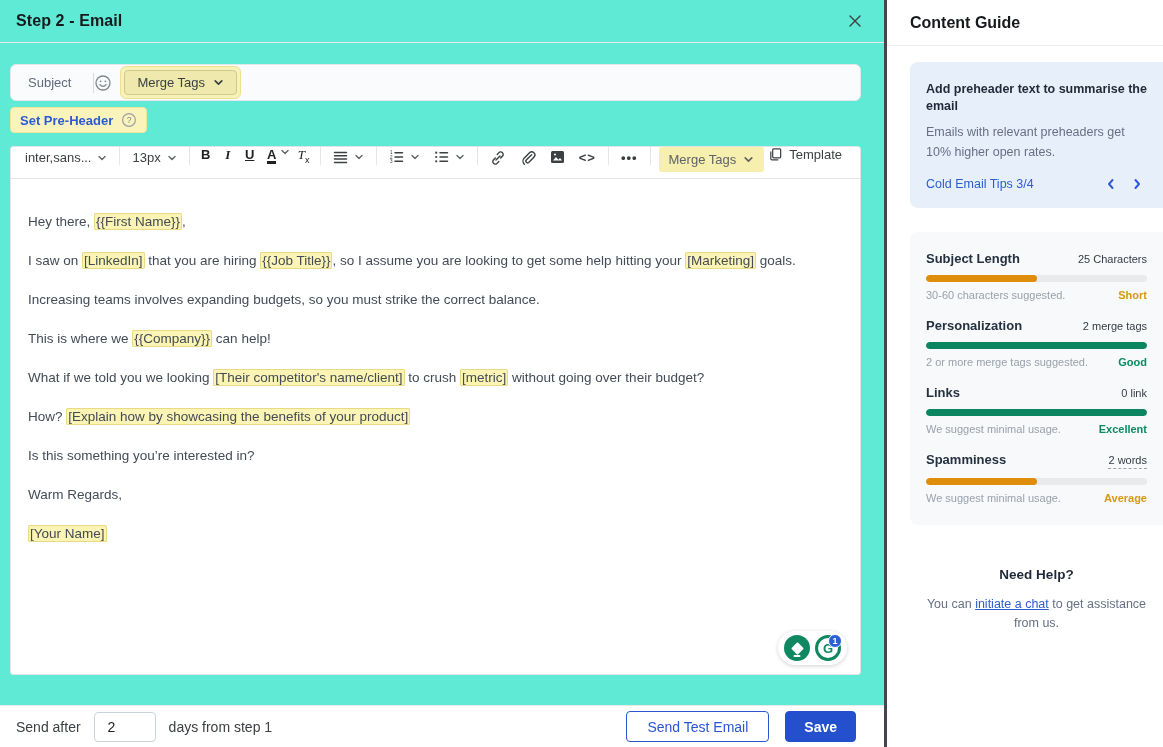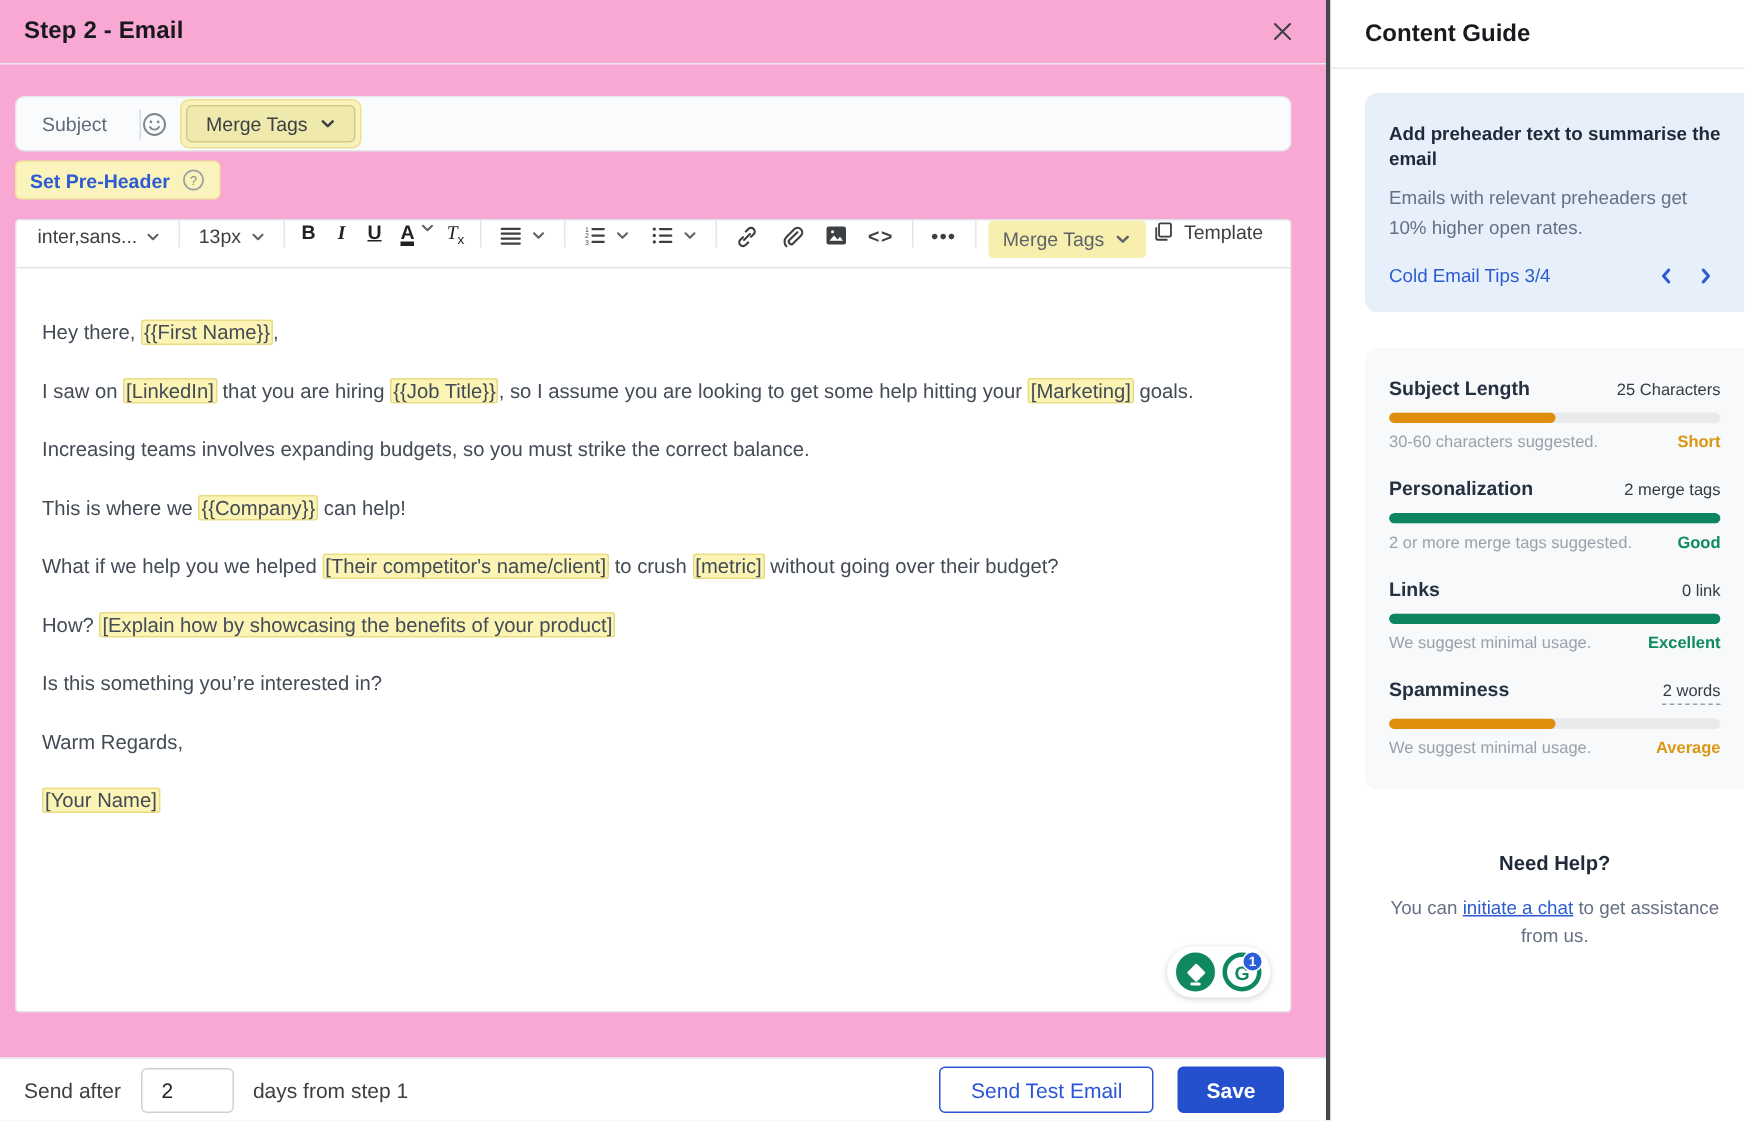"Step 2 - Email" .left-panel { background: #f9a8d4 -> #5eead4 }
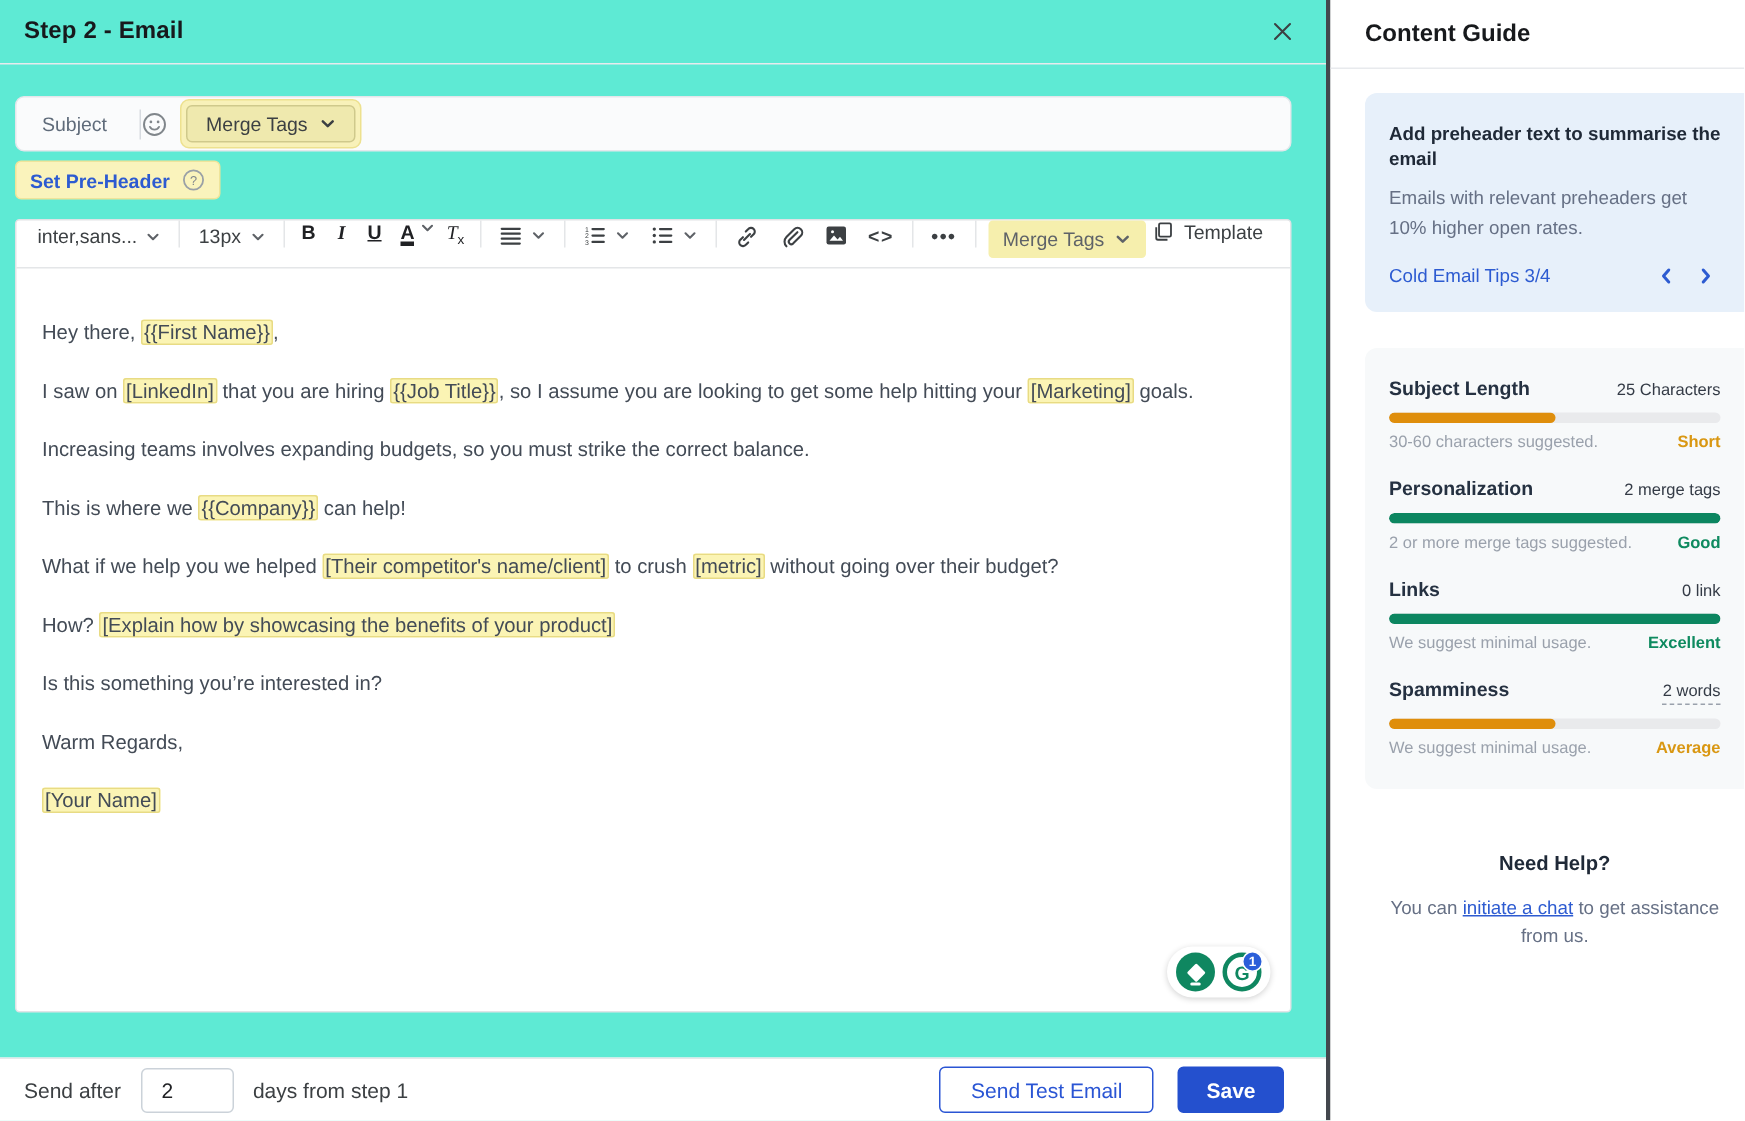"What if we help you" span { text: help you we helped -> told you we looking }
